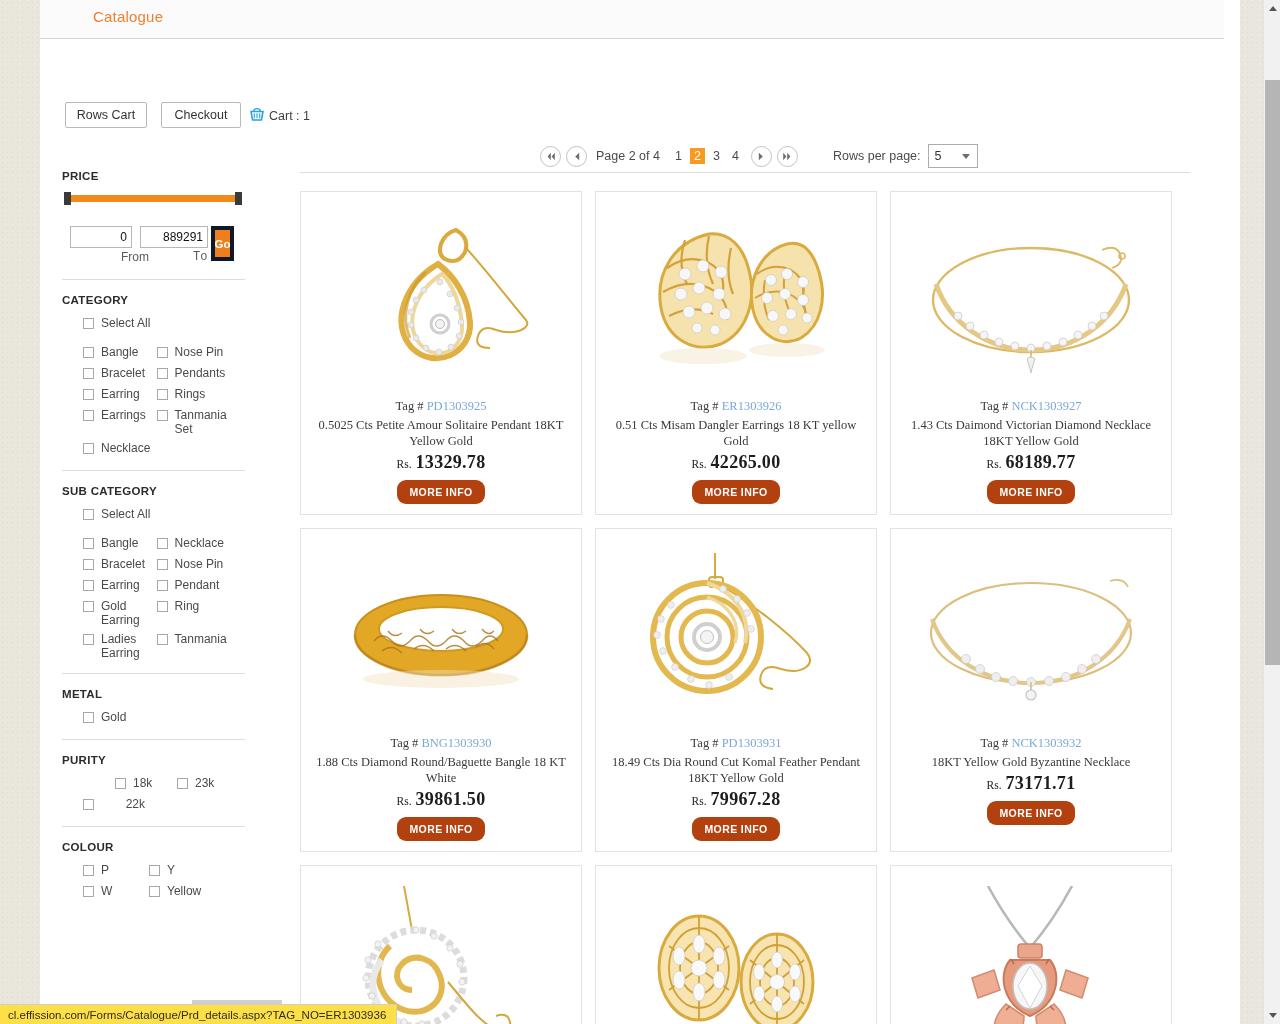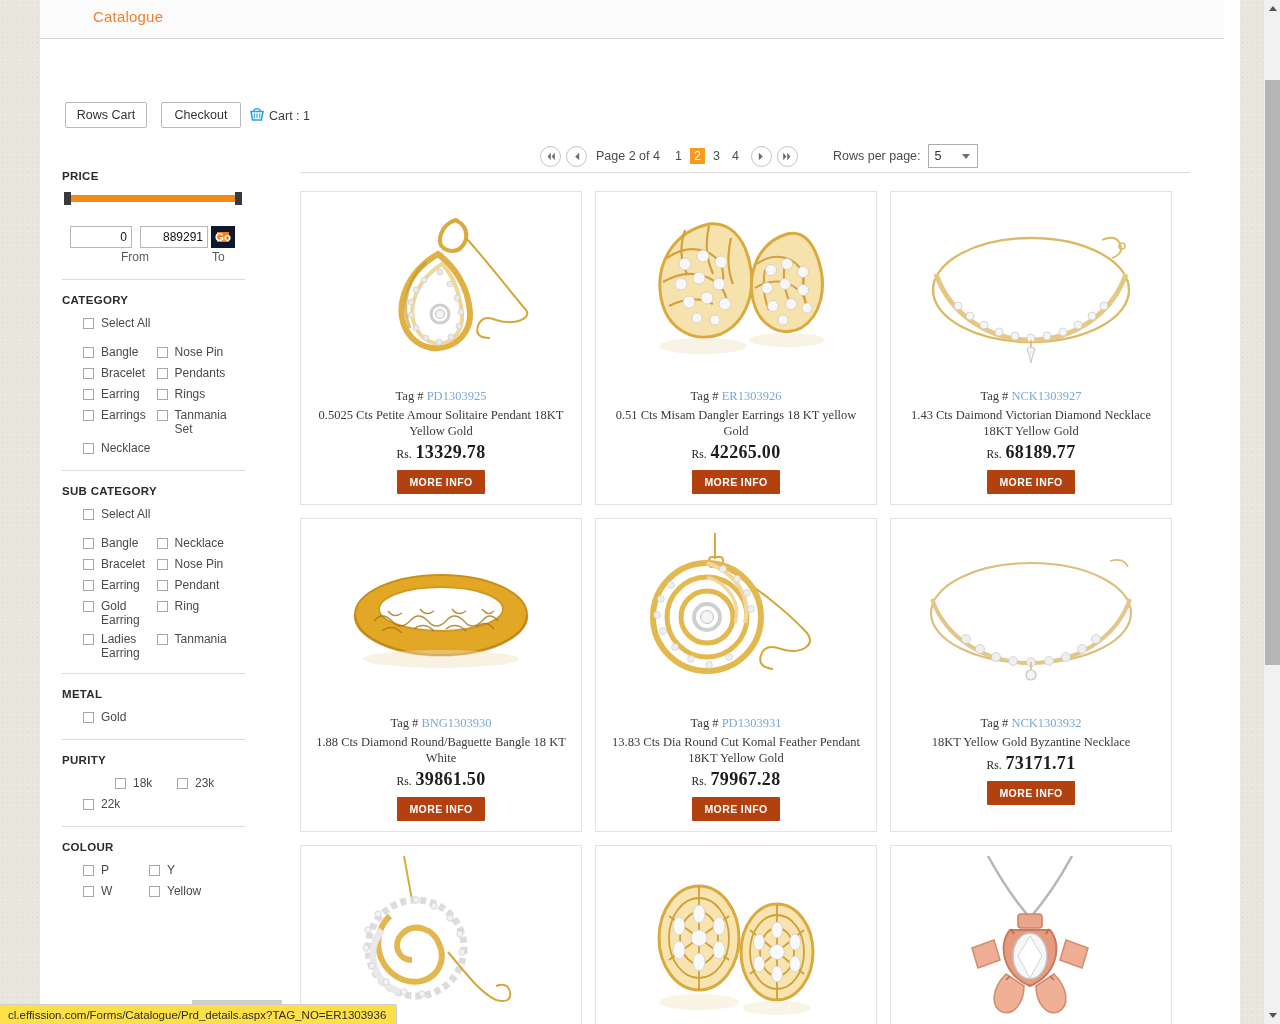"Go" #price-go { border: 6px solid #0f172a -> 4px solid #0f172a; height: 22px -> 35px }
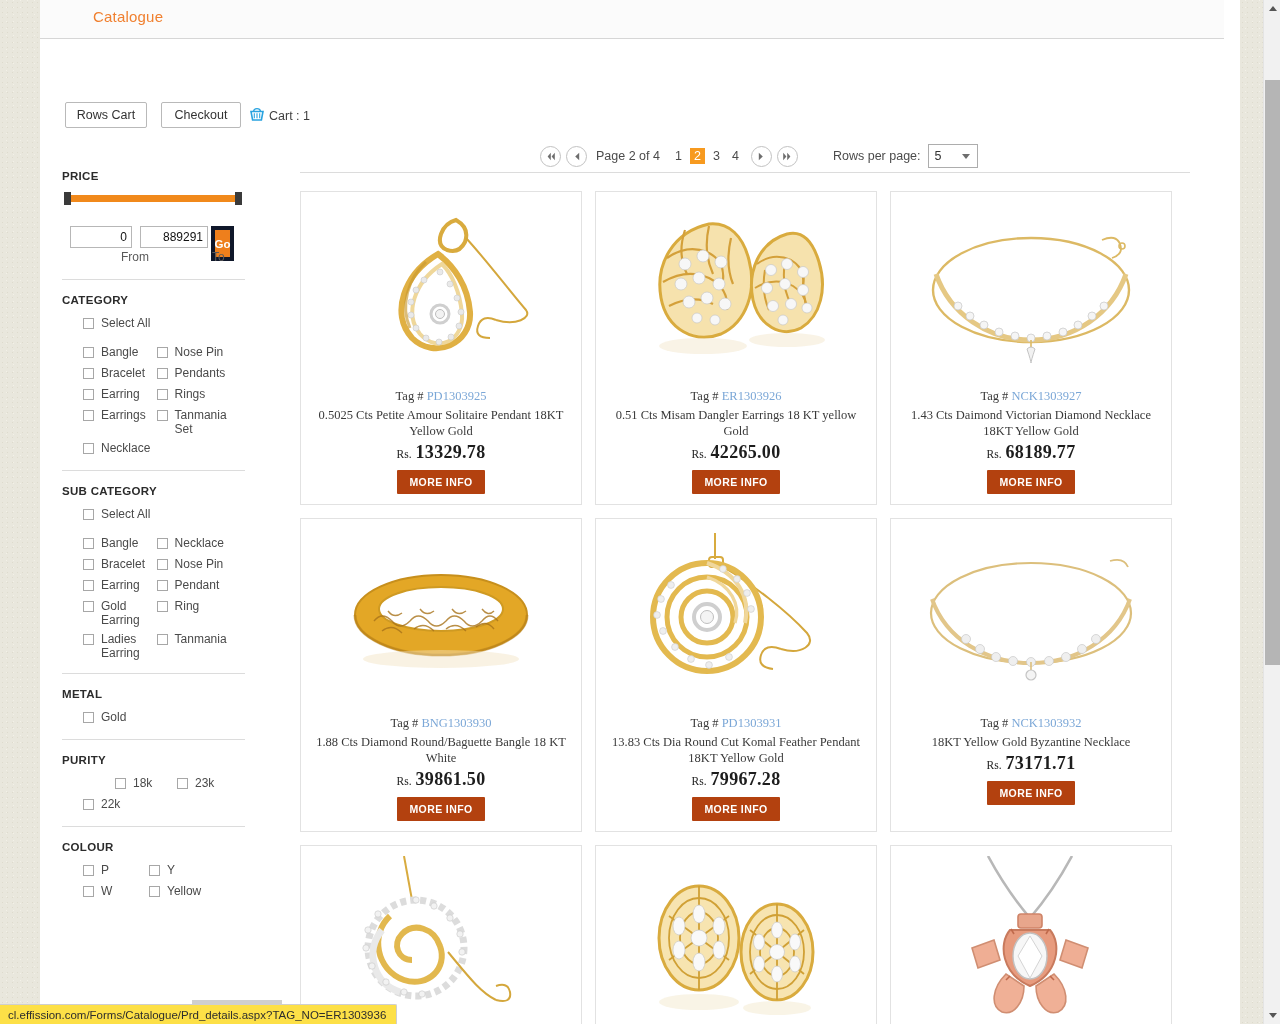"To" .price-cap .t { font-family: none -> Liberation Mono, monospace; left: 127px -> 108px }
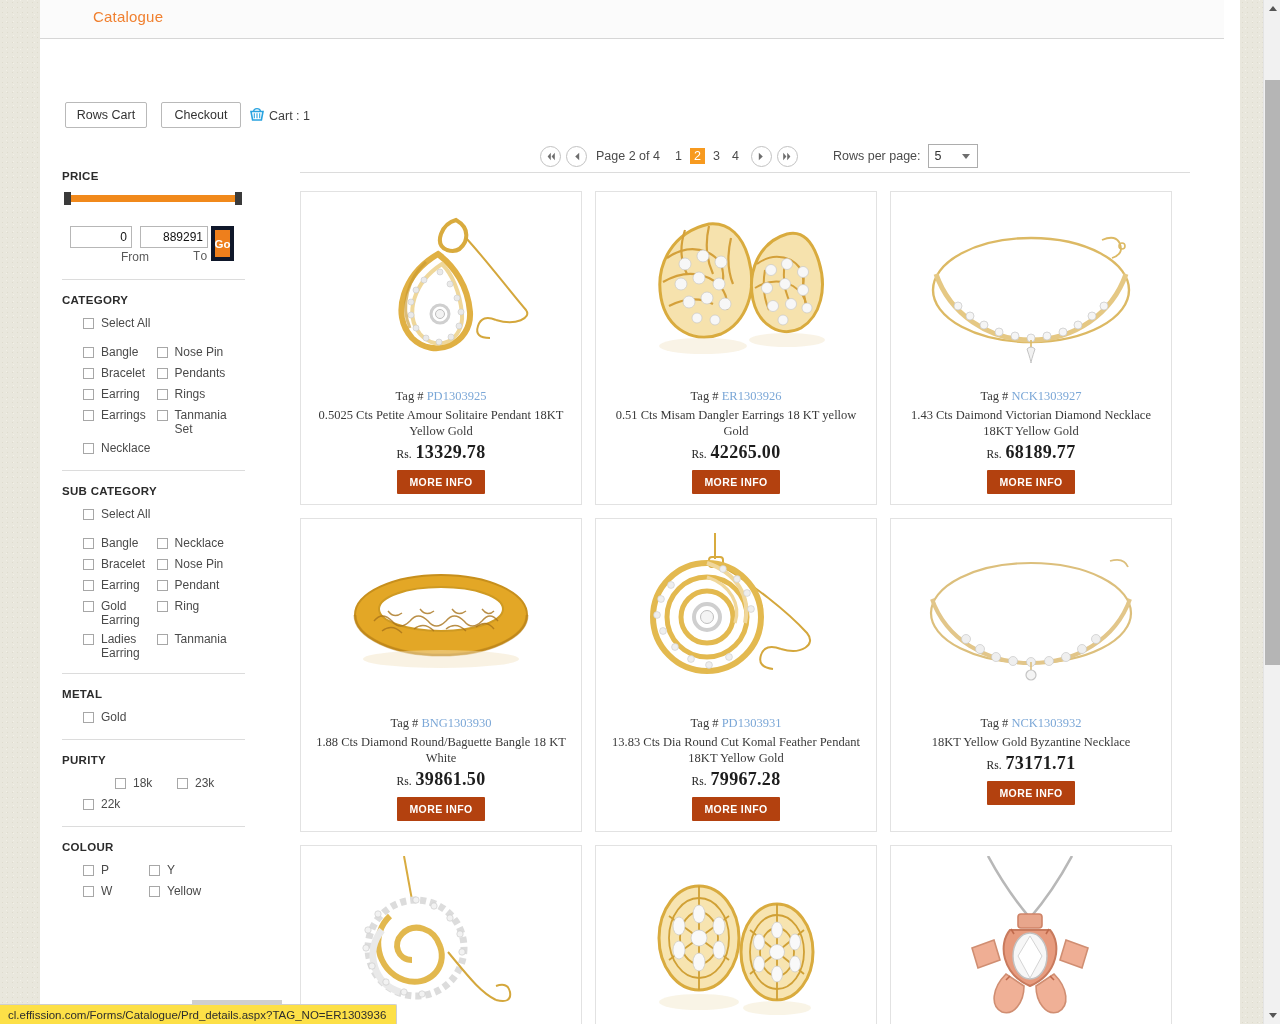"Tag # PD1303925" .card { padding: 2px 0 10px 0 -> 12px 0 10px 0 }
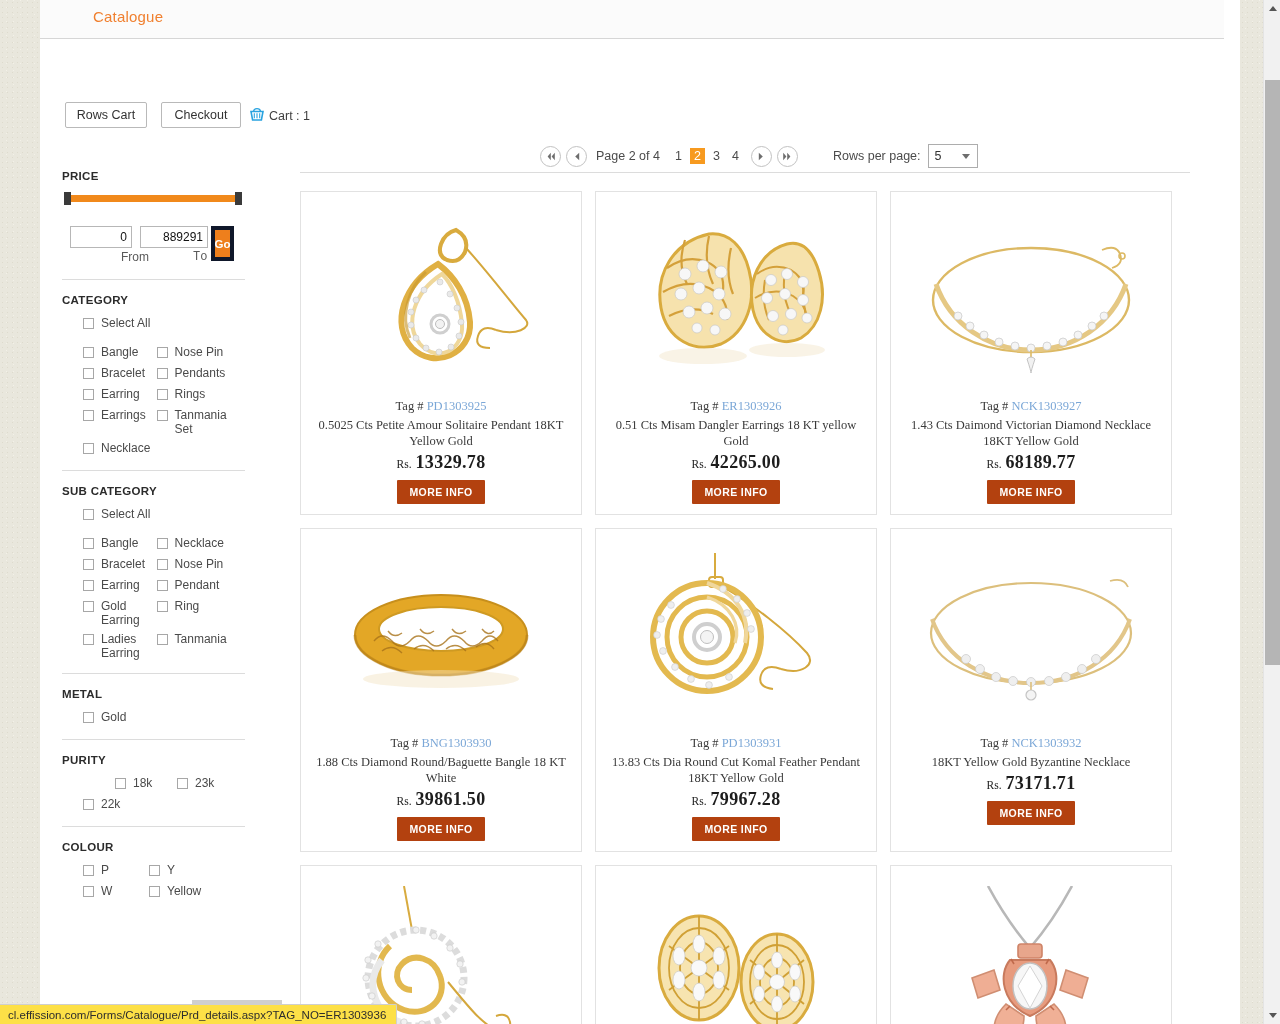"MORE INFO" .more { border-radius: 1px -> 9px }
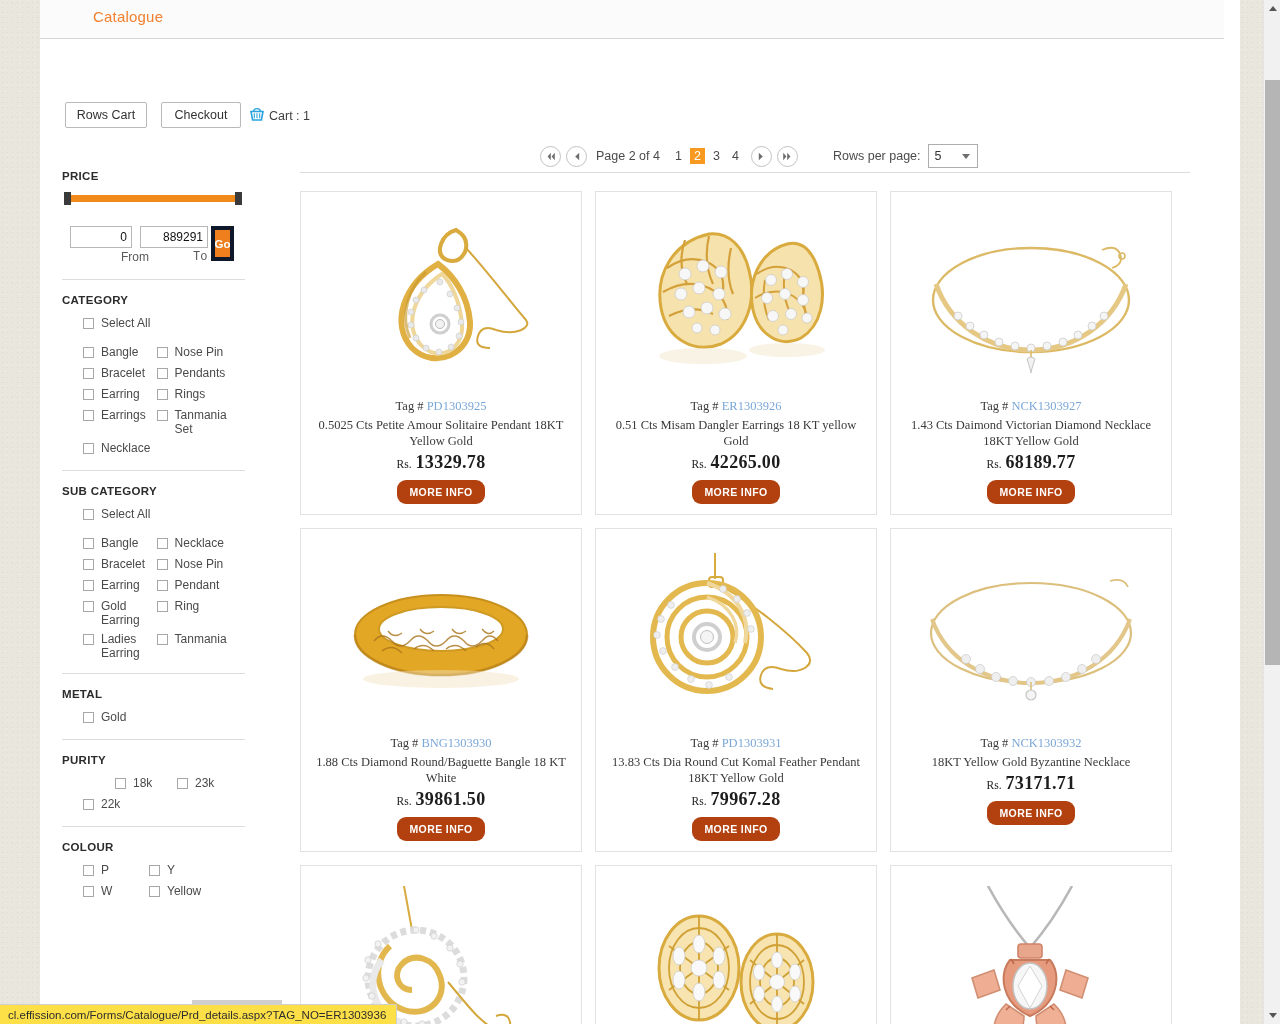"13.83 Cts Dia Round Cut" div.desc { text: 13.83 -> 18.49 }
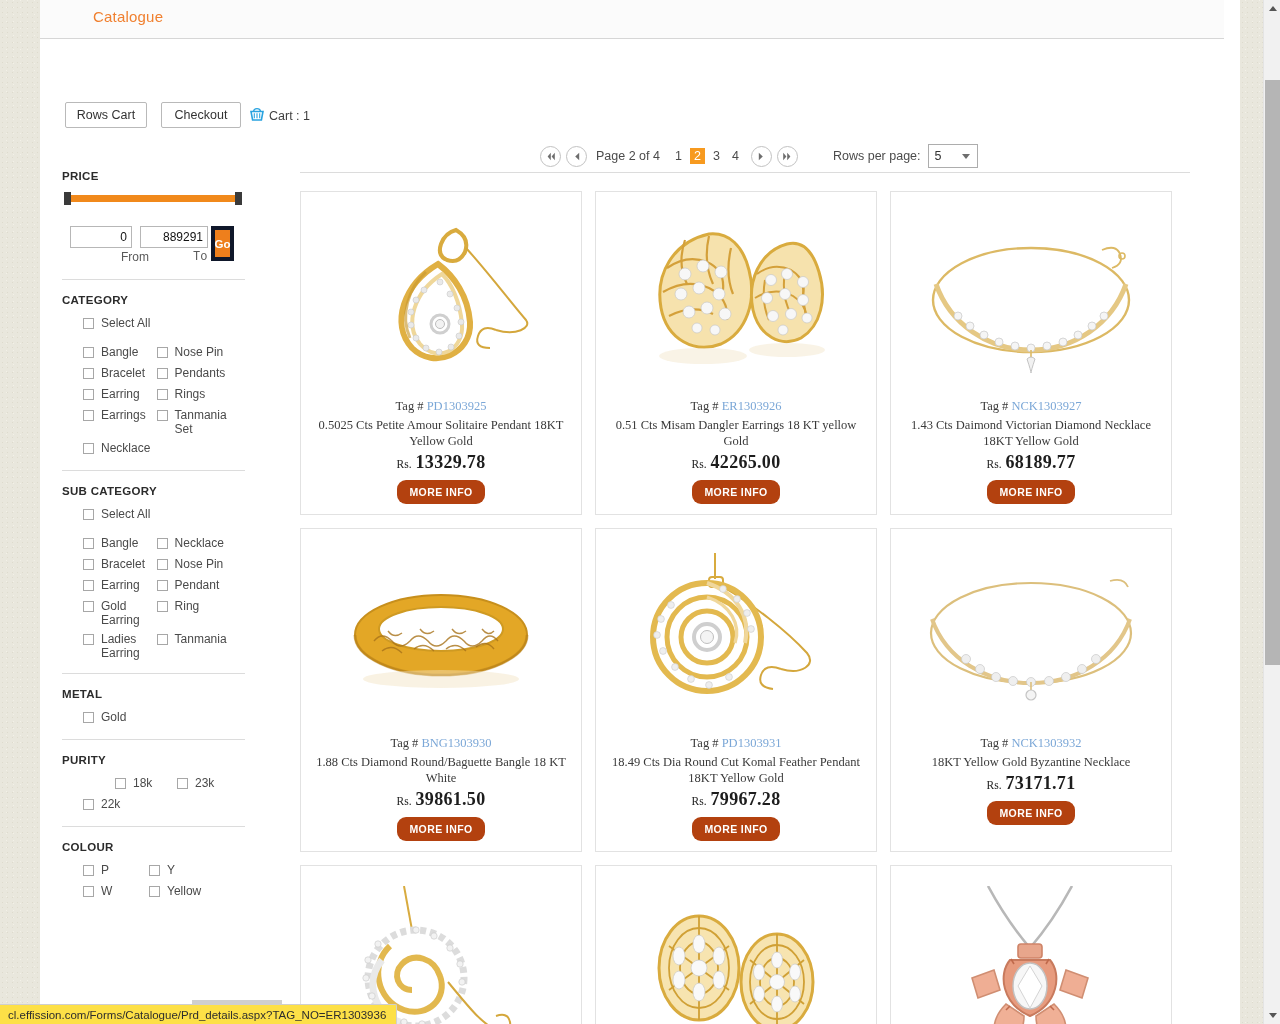"22k" label.cb { justify-content: none -> space-between }
